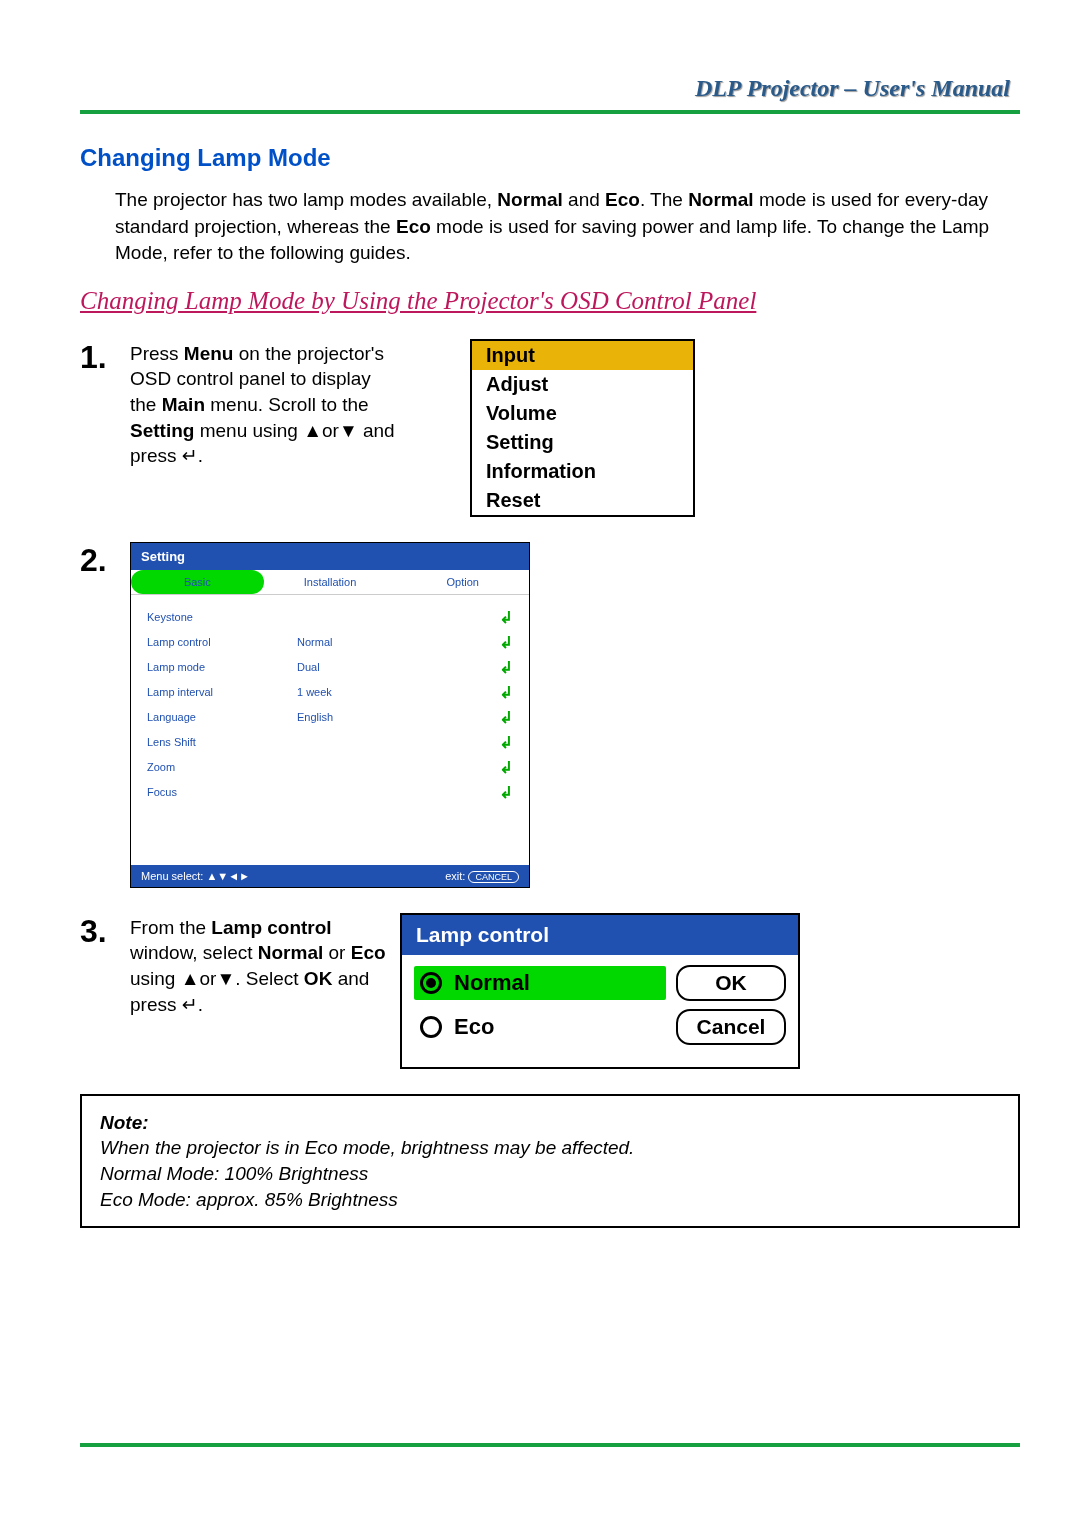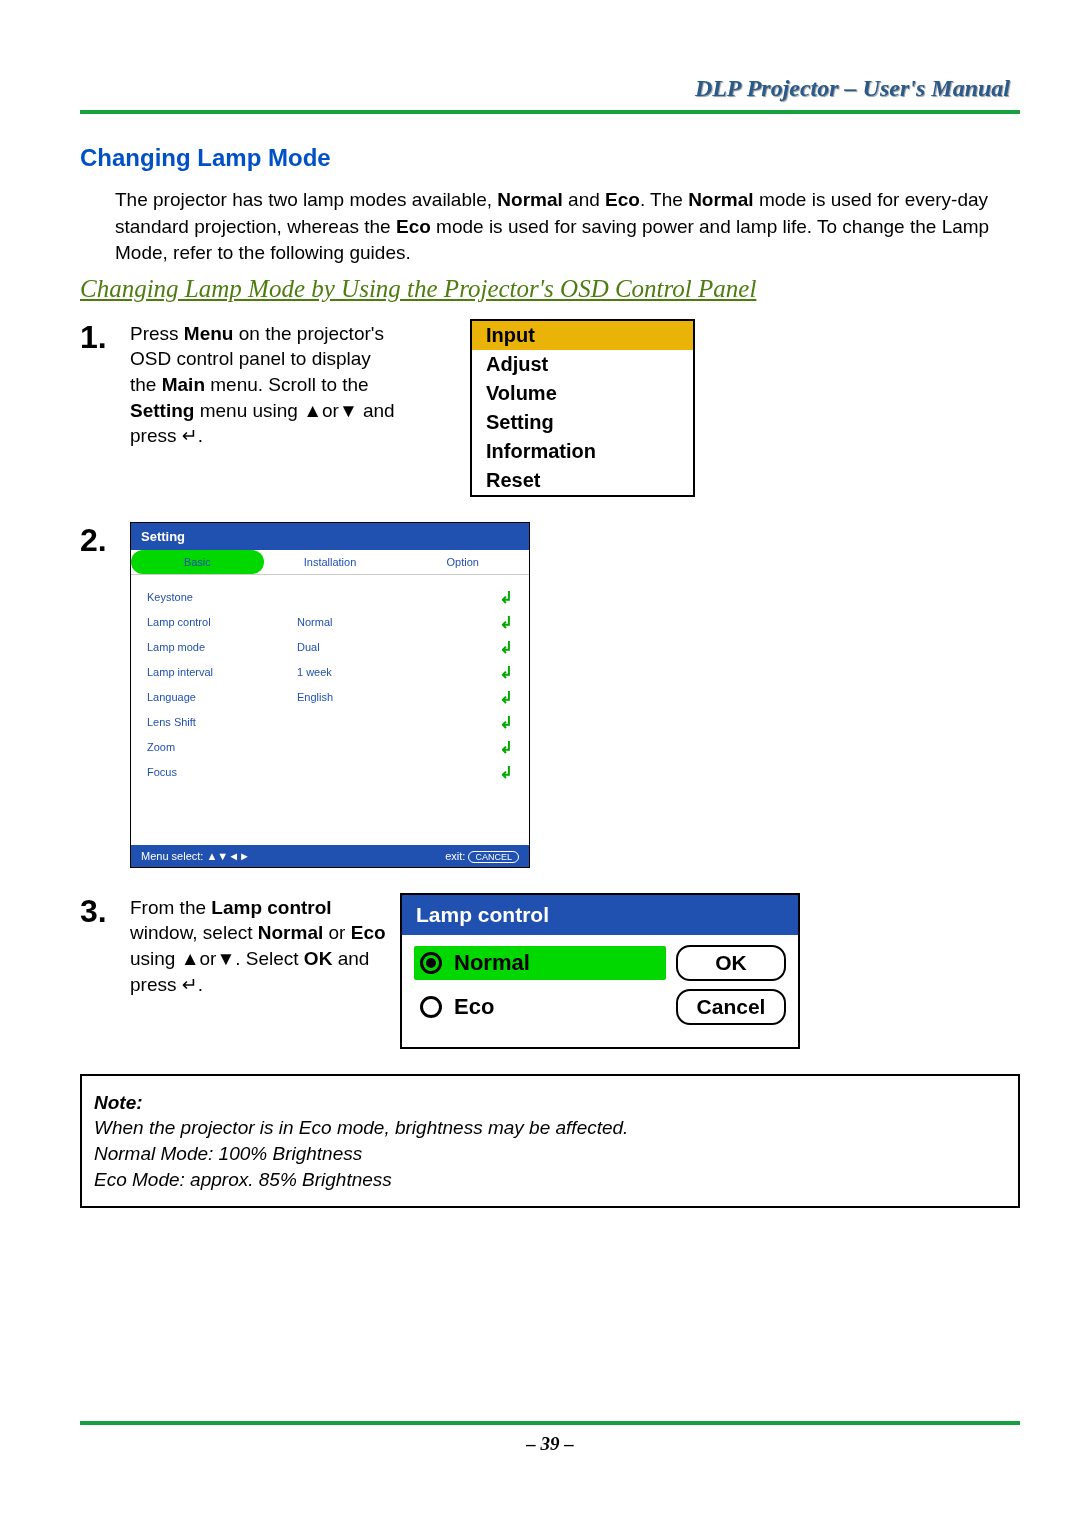"The projector has two lamp" .intro { margin-bottom: 8px -> 20px }
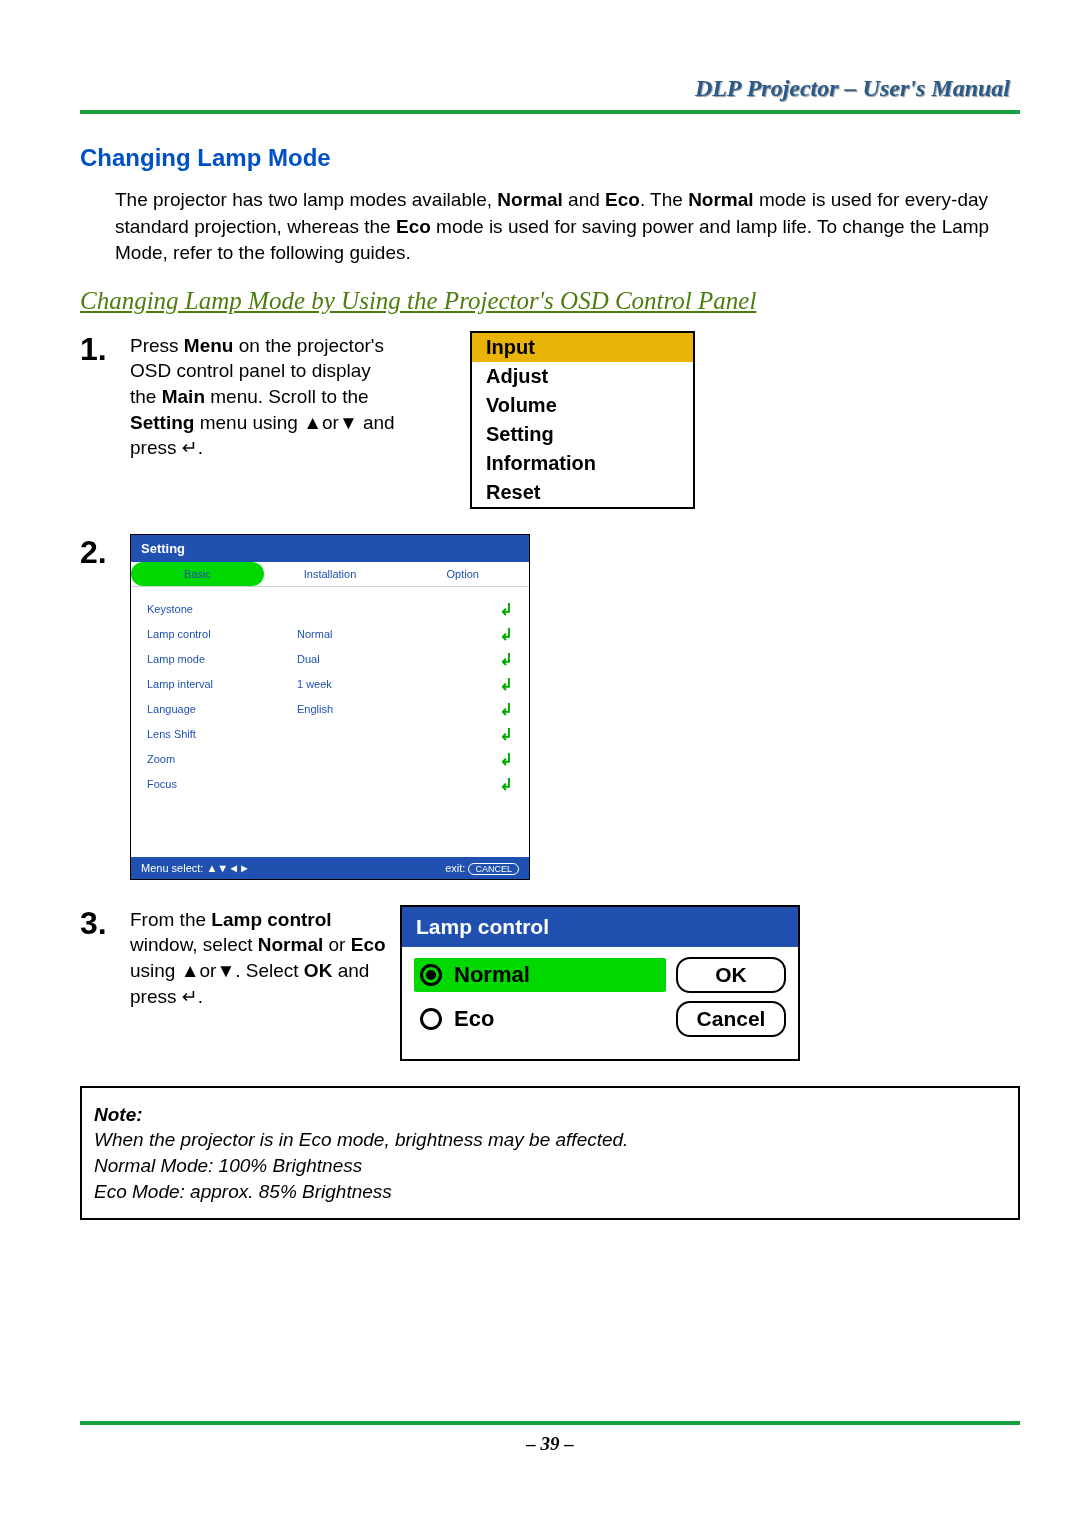"Changing Lamp Mode by Using" .sub-title { color: #4d7c0f -> #be185d; margin-bottom: 16px -> 24px }
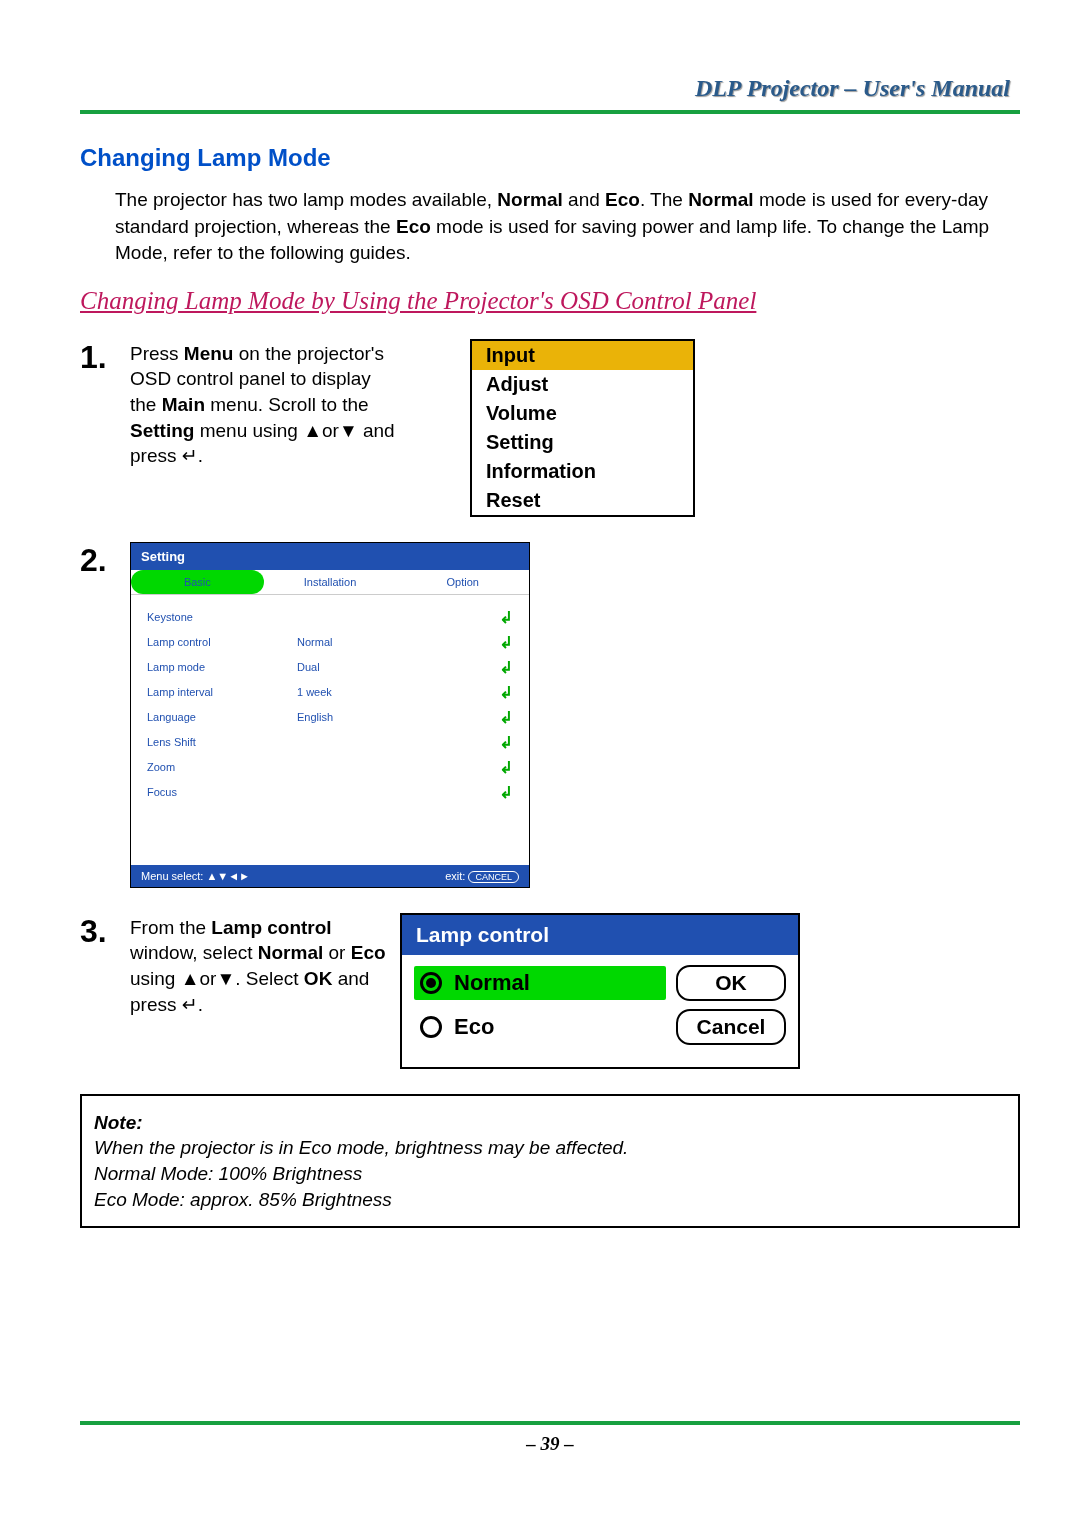"Note:" .note-box { padding: 14px 12px -> 14px 18px }
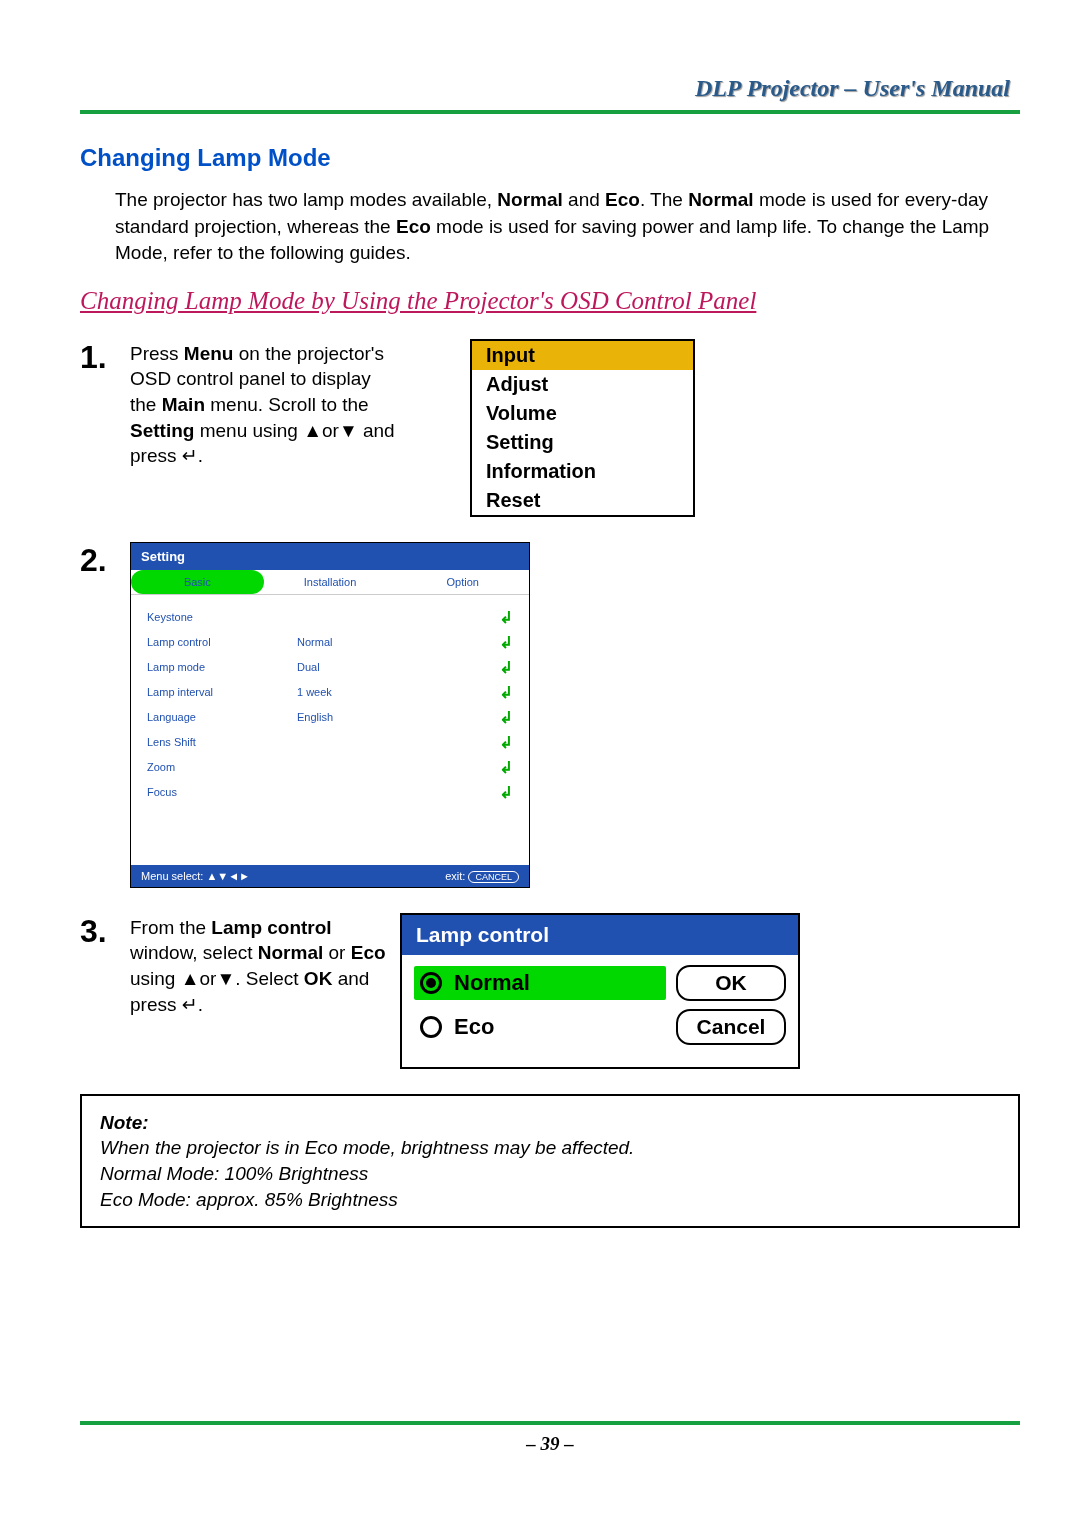"– 39 –" div.page-num { html: <div>– 39 –</div> -> none }
